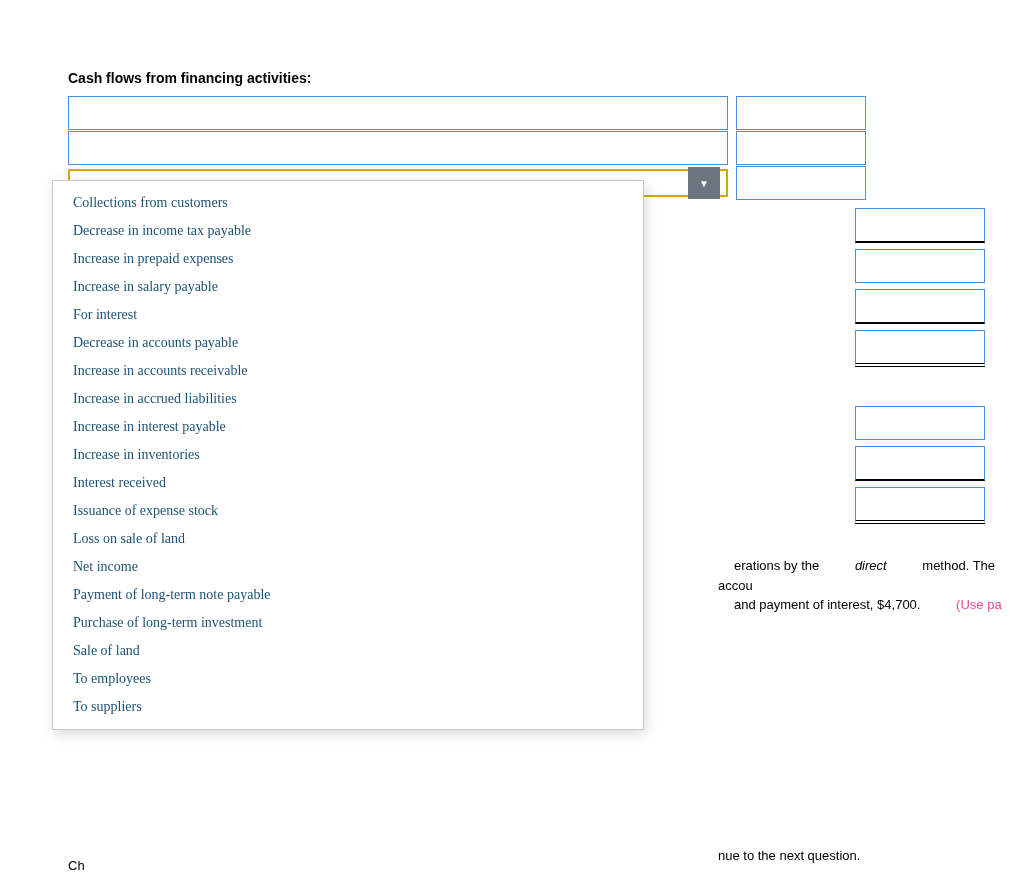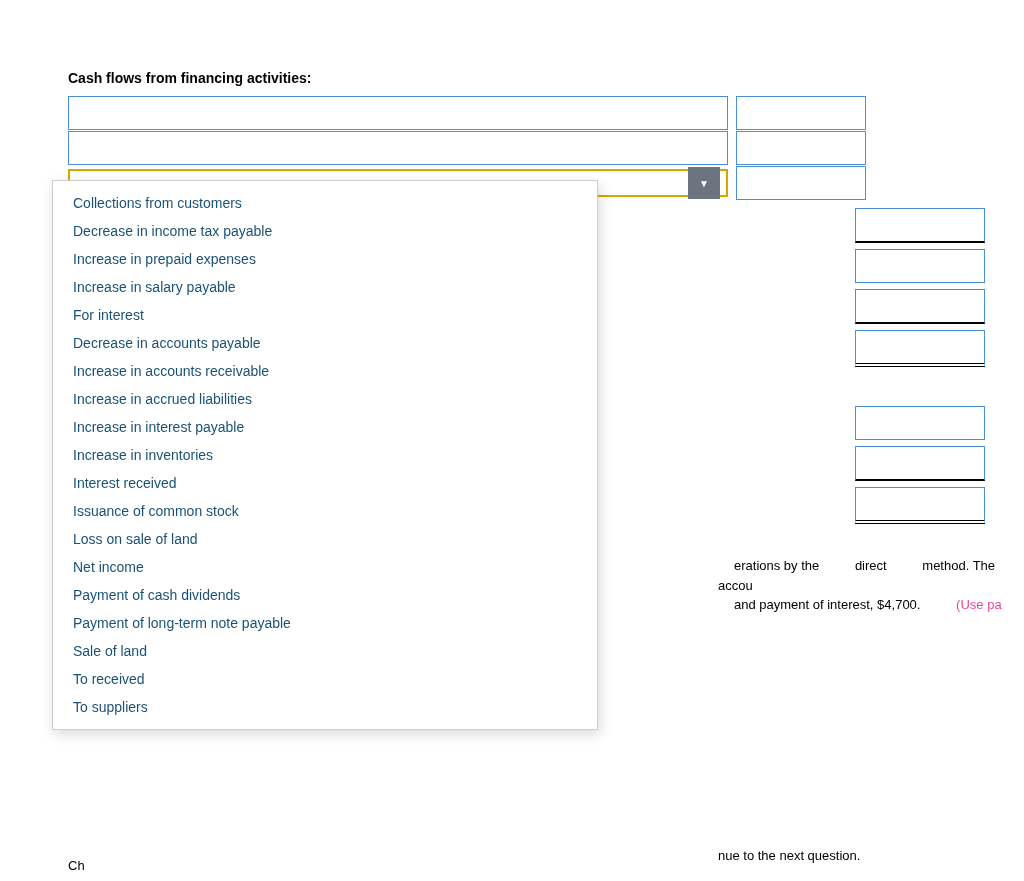"Collections from customers" .dropdown-menu { font-family: none -> Liberation Serif, serif; width: 546px -> 592px }
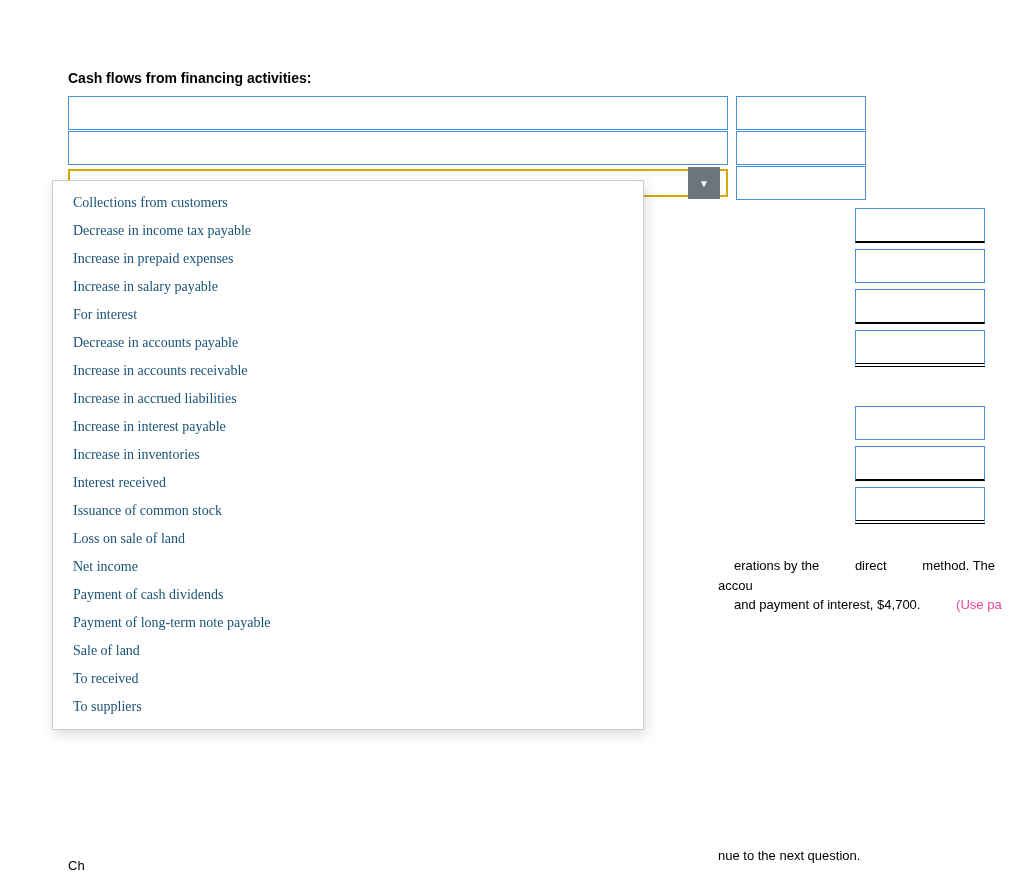"Issuance of common stock" div.dropdown-item { text: common -> expense }
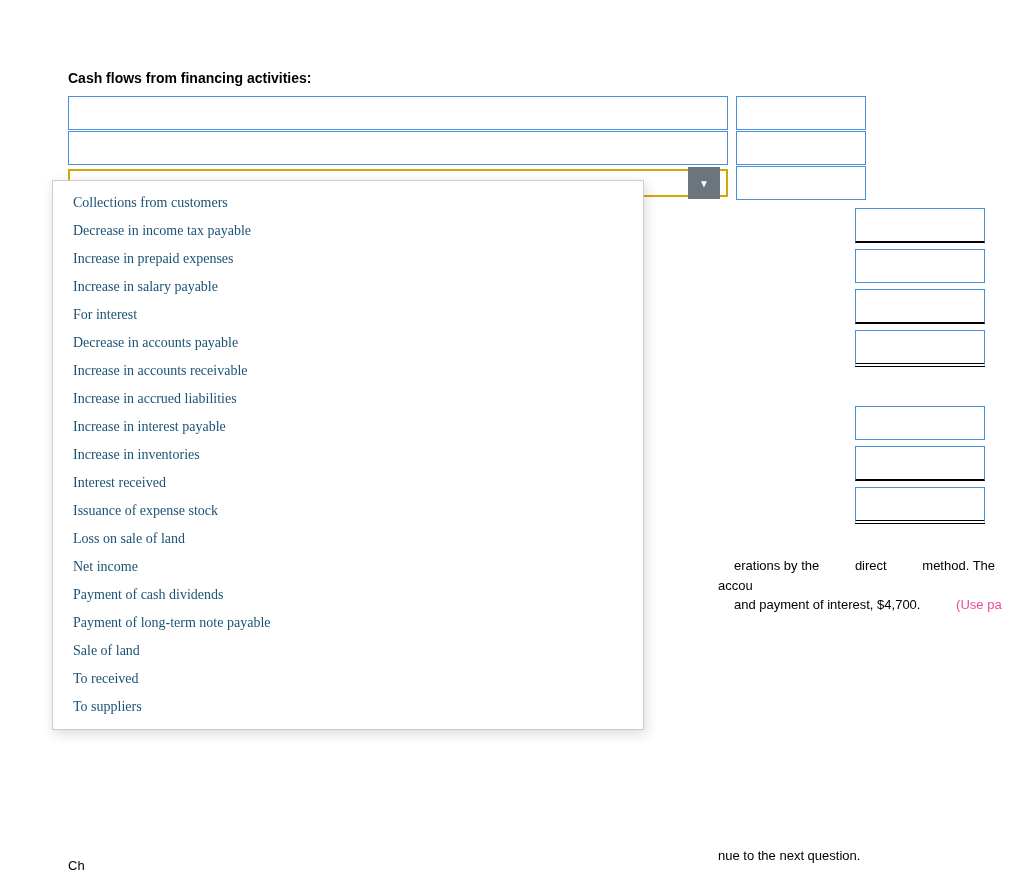"direct" .italic { font-style: none -> italic }
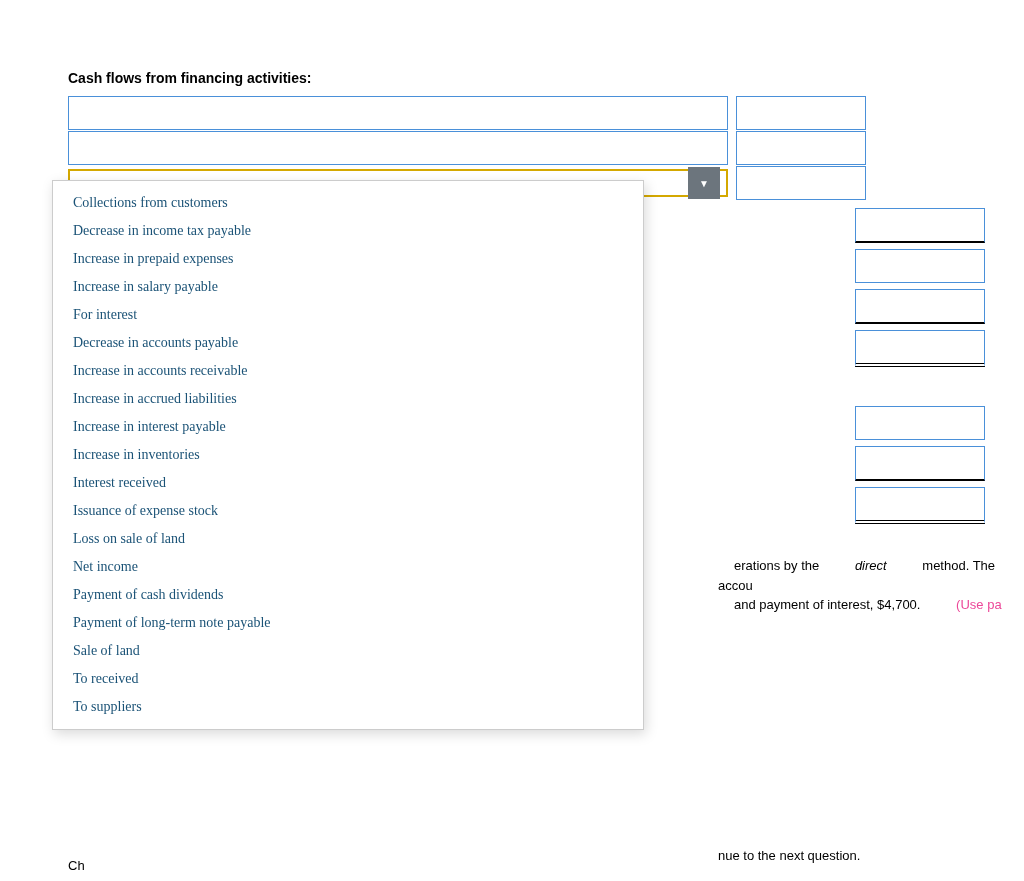"Payment of cash dividends" div.dropdown-item { html: <div>Payment of cash dividends</div> -> none }
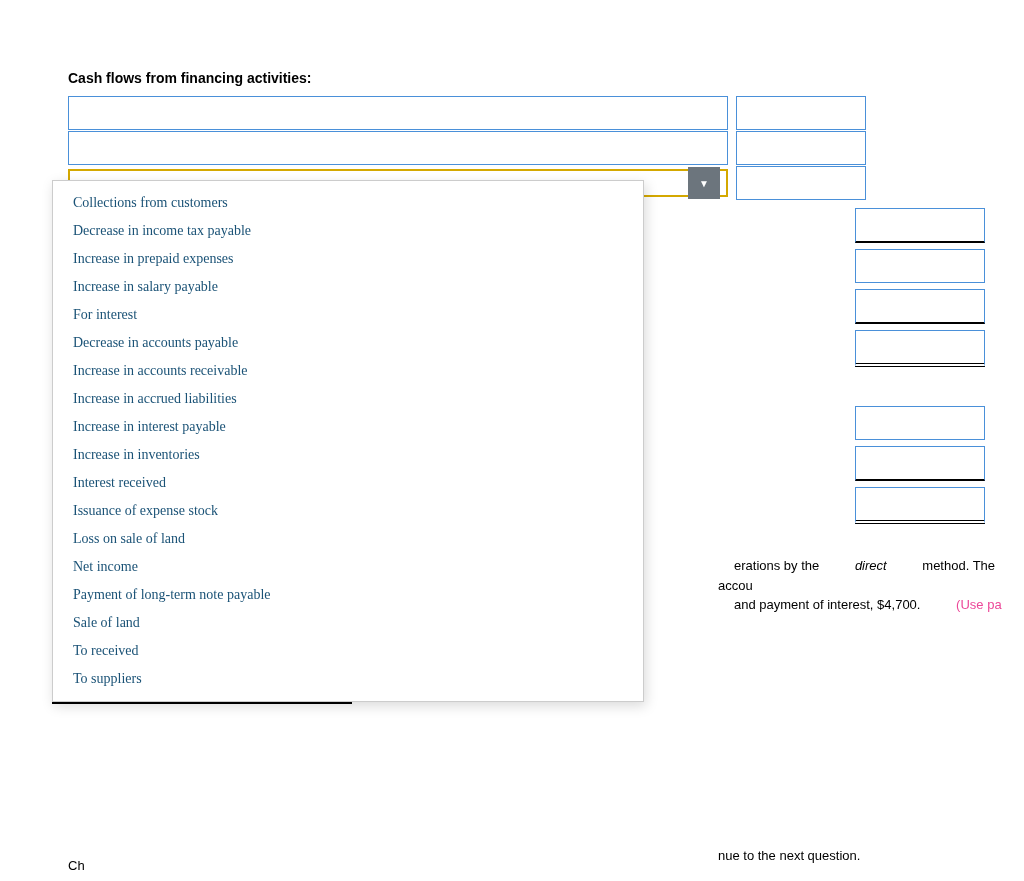"Purchase of long-term investment" div.dropdown-item { html: none -> <div>Purchase of long-term investment</div> }
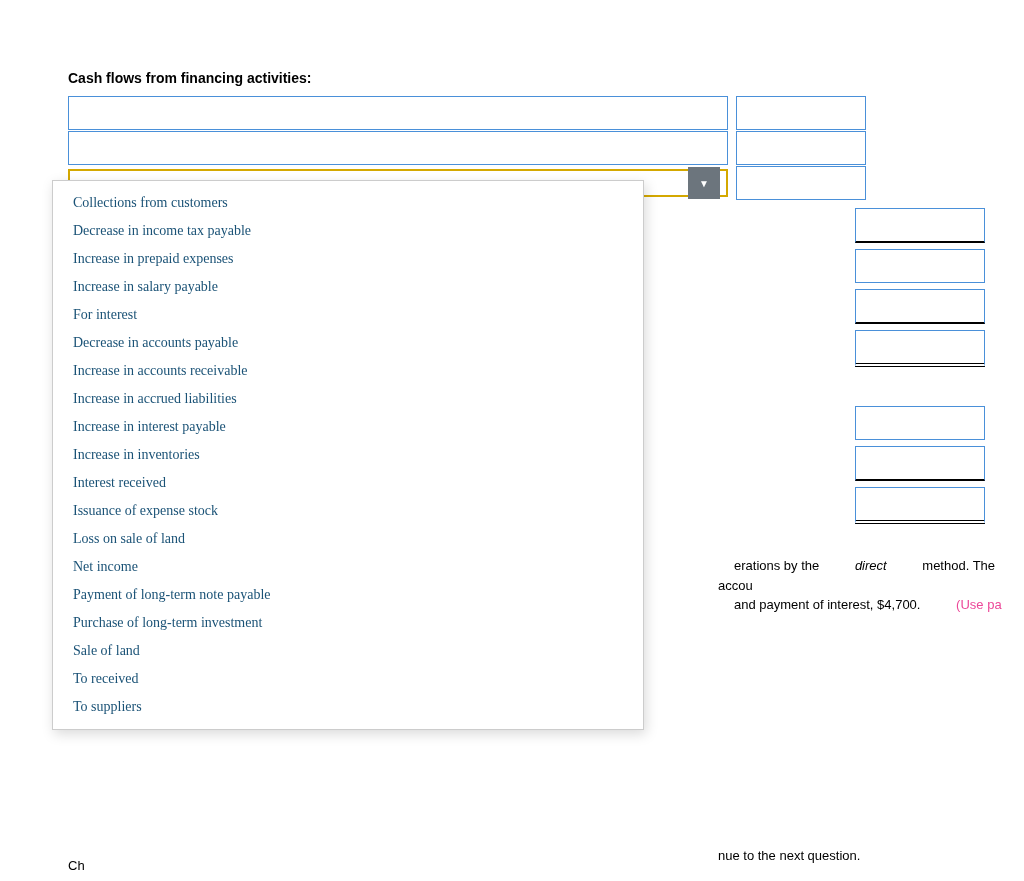"To received" div.dropdown-item { text: received -> employees }
